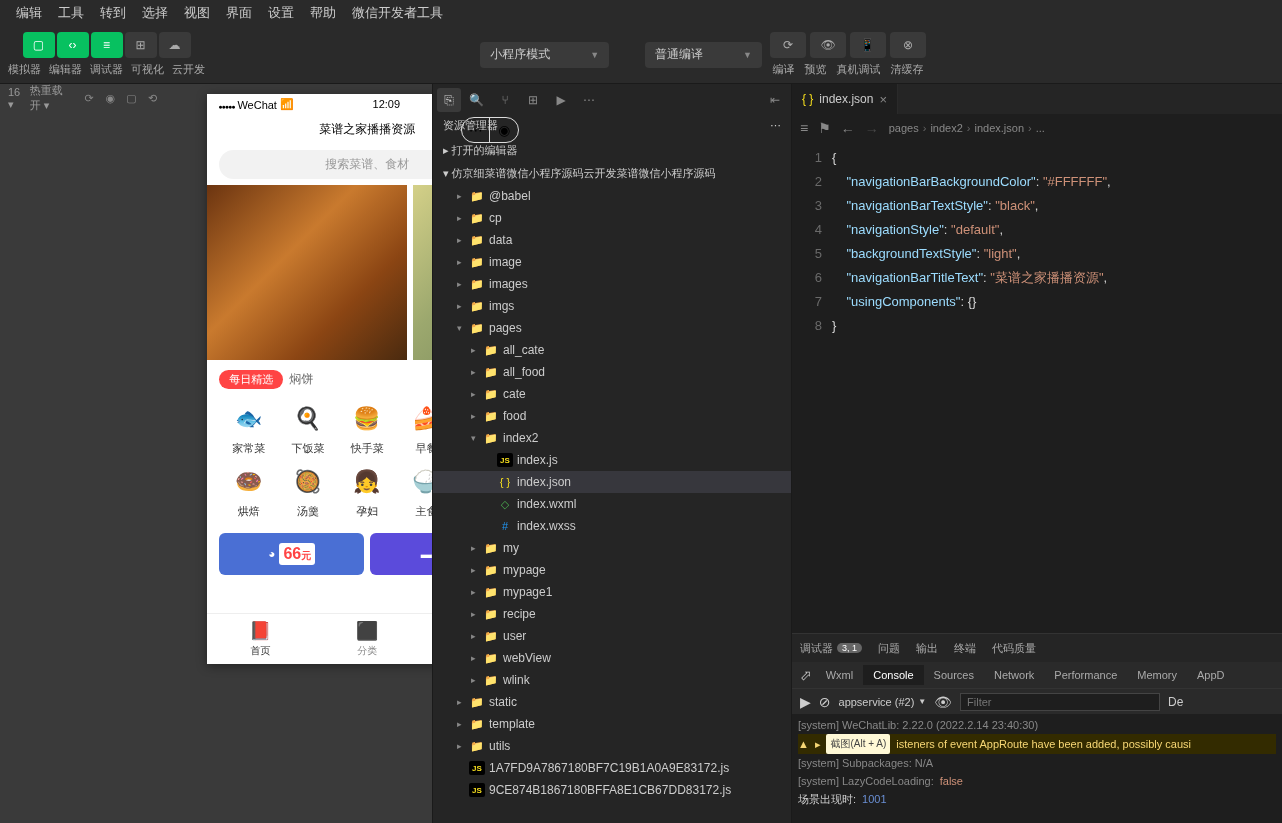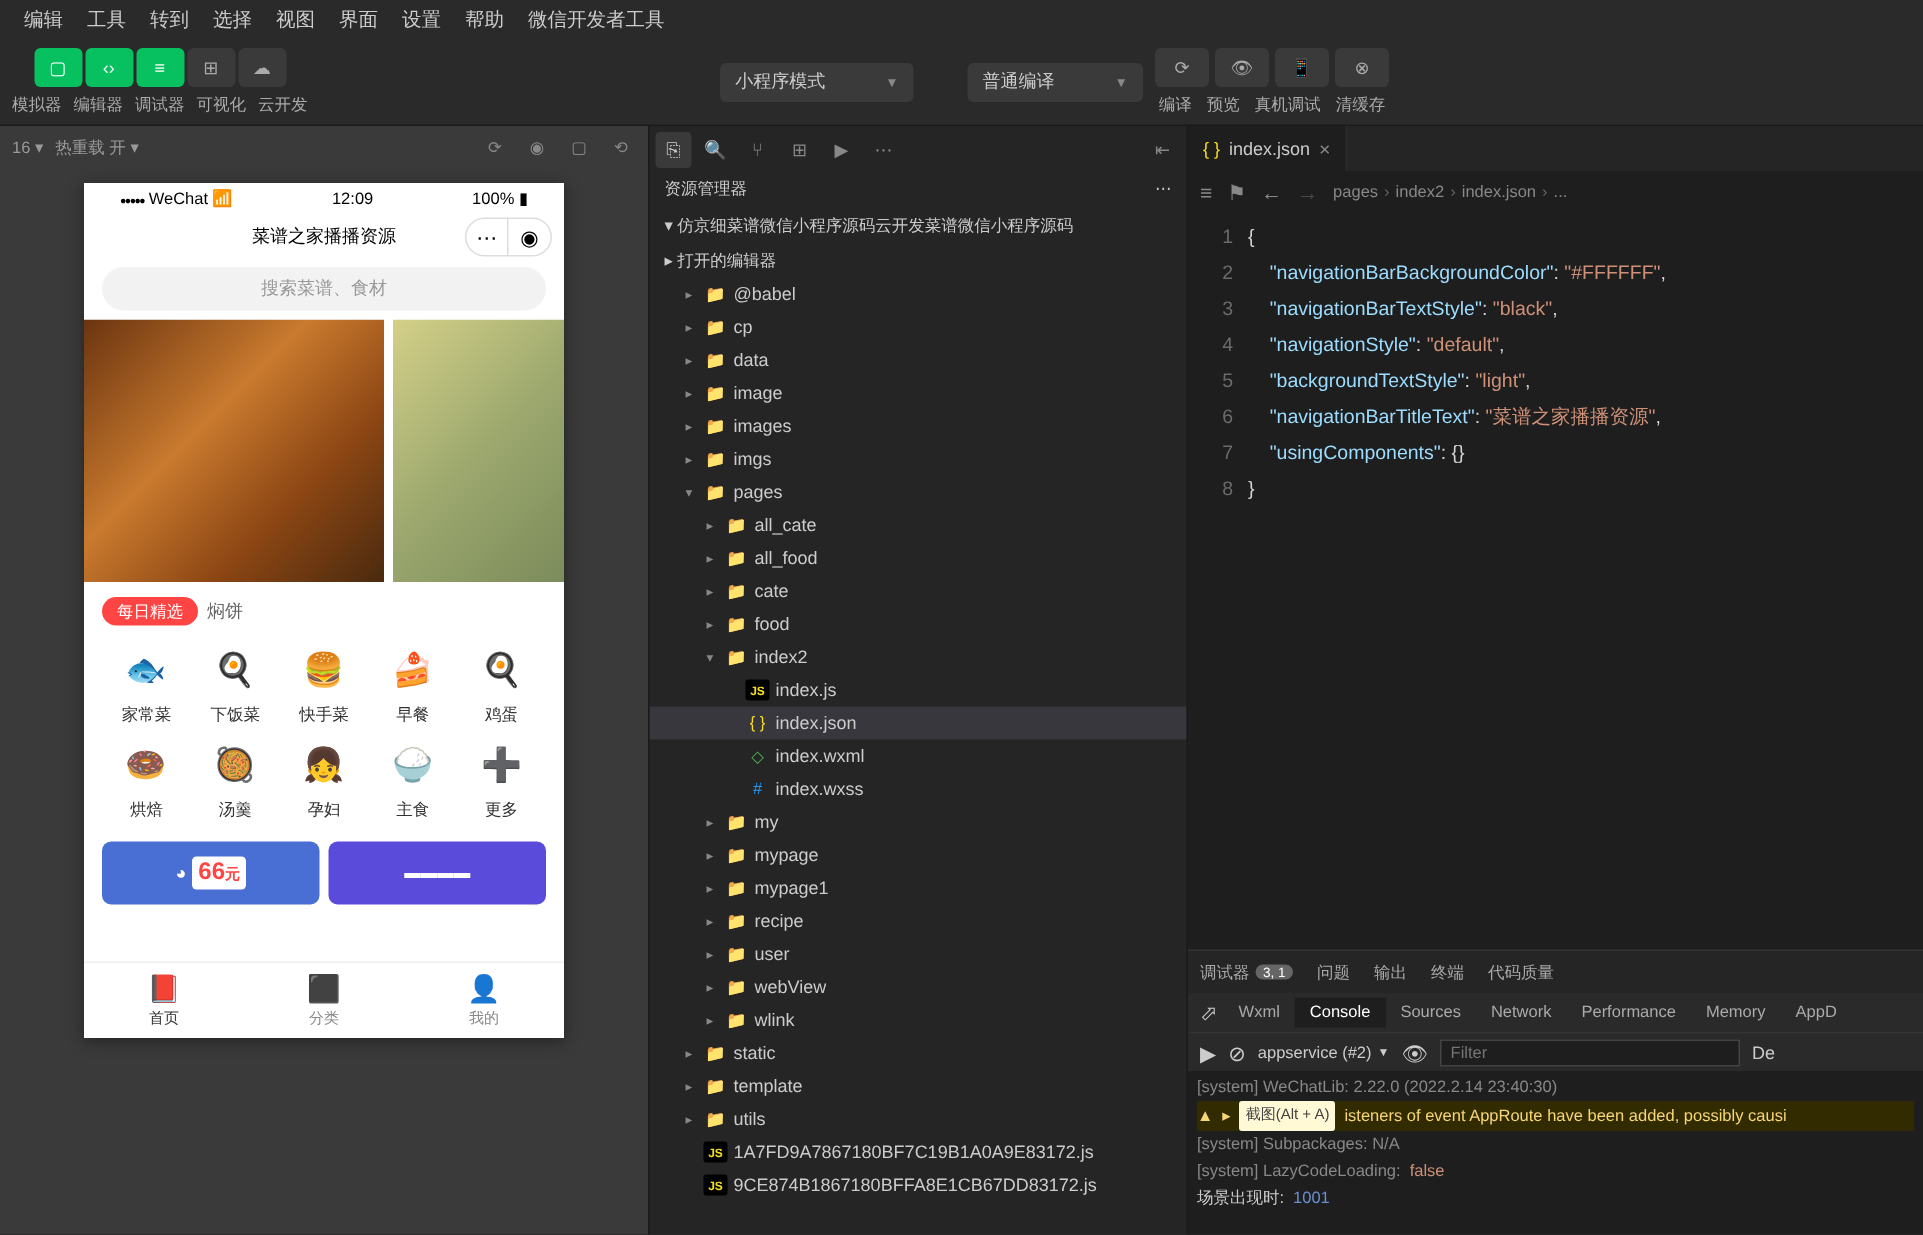"16 ▾" .simulator-pane { flex-direction: column -> row }
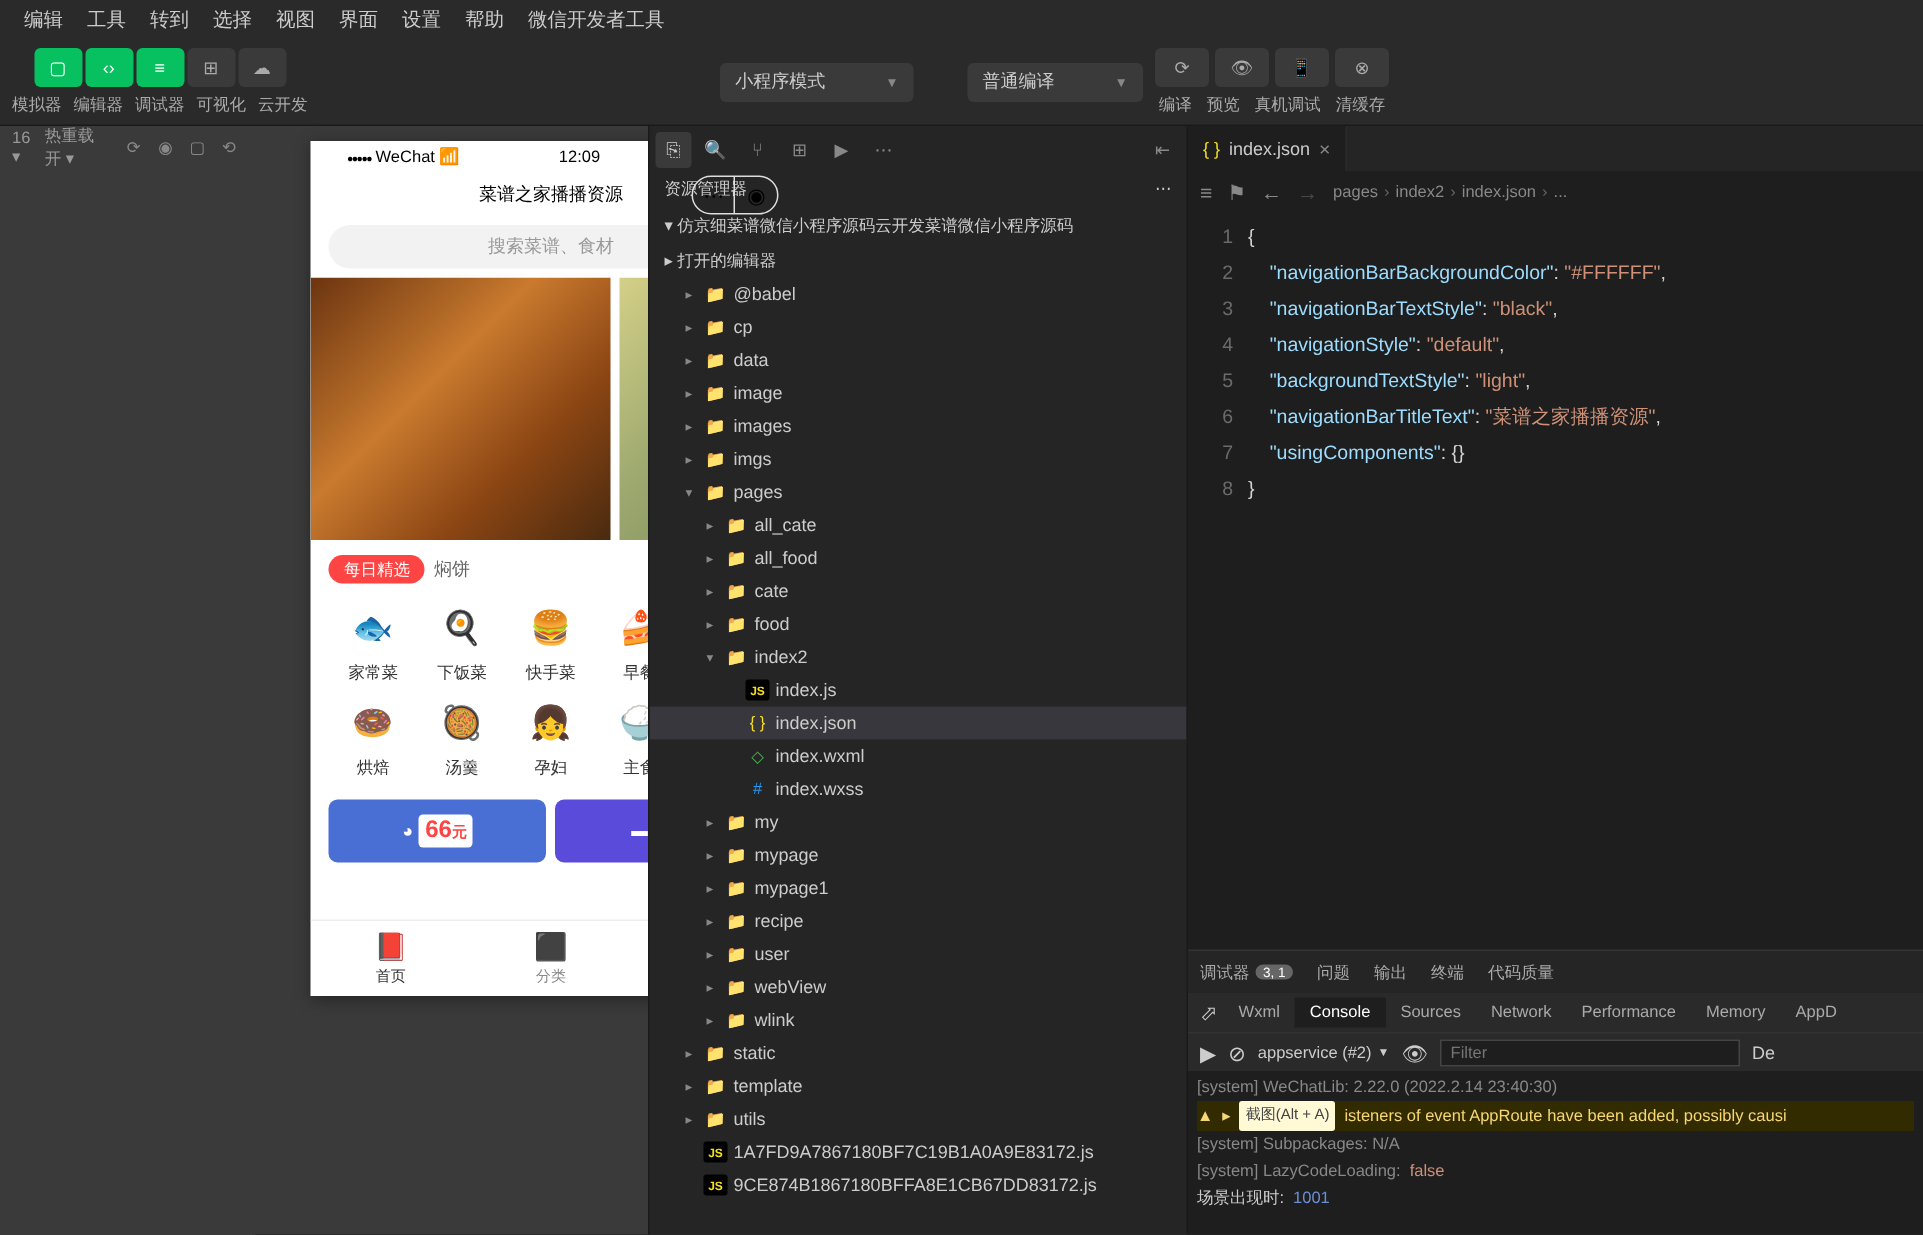"WeChat" .status-bar { align-items: flex-end -> flex-start; padding: 4px 24px -> 4px 11px }
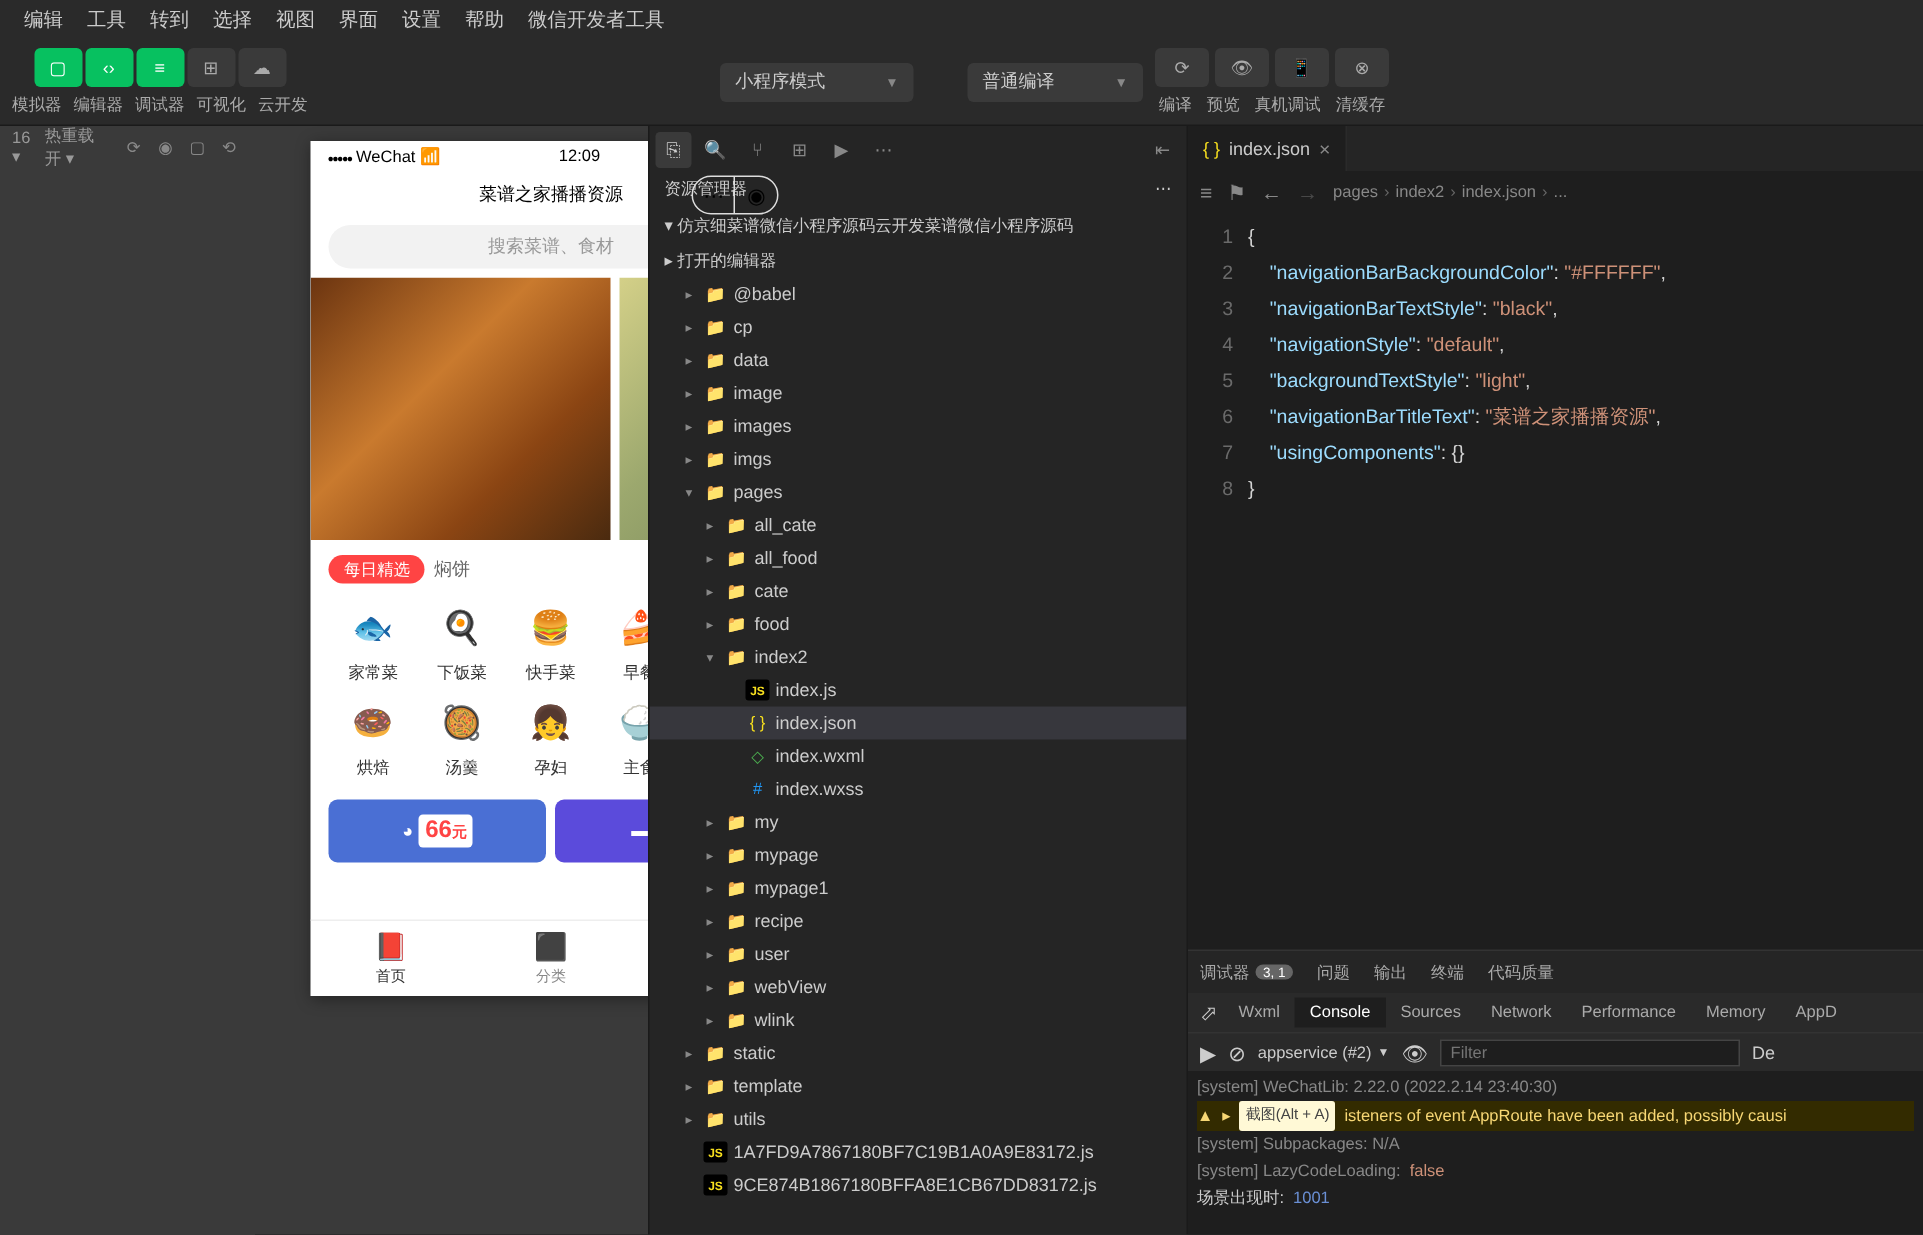"▾ 仿京细菜谱微信小程序源码云开发菜谱微信小程序源码" div.exp-section { order: before "▸ 打开的编辑器" -> after "▸ 打开的编辑器" }
